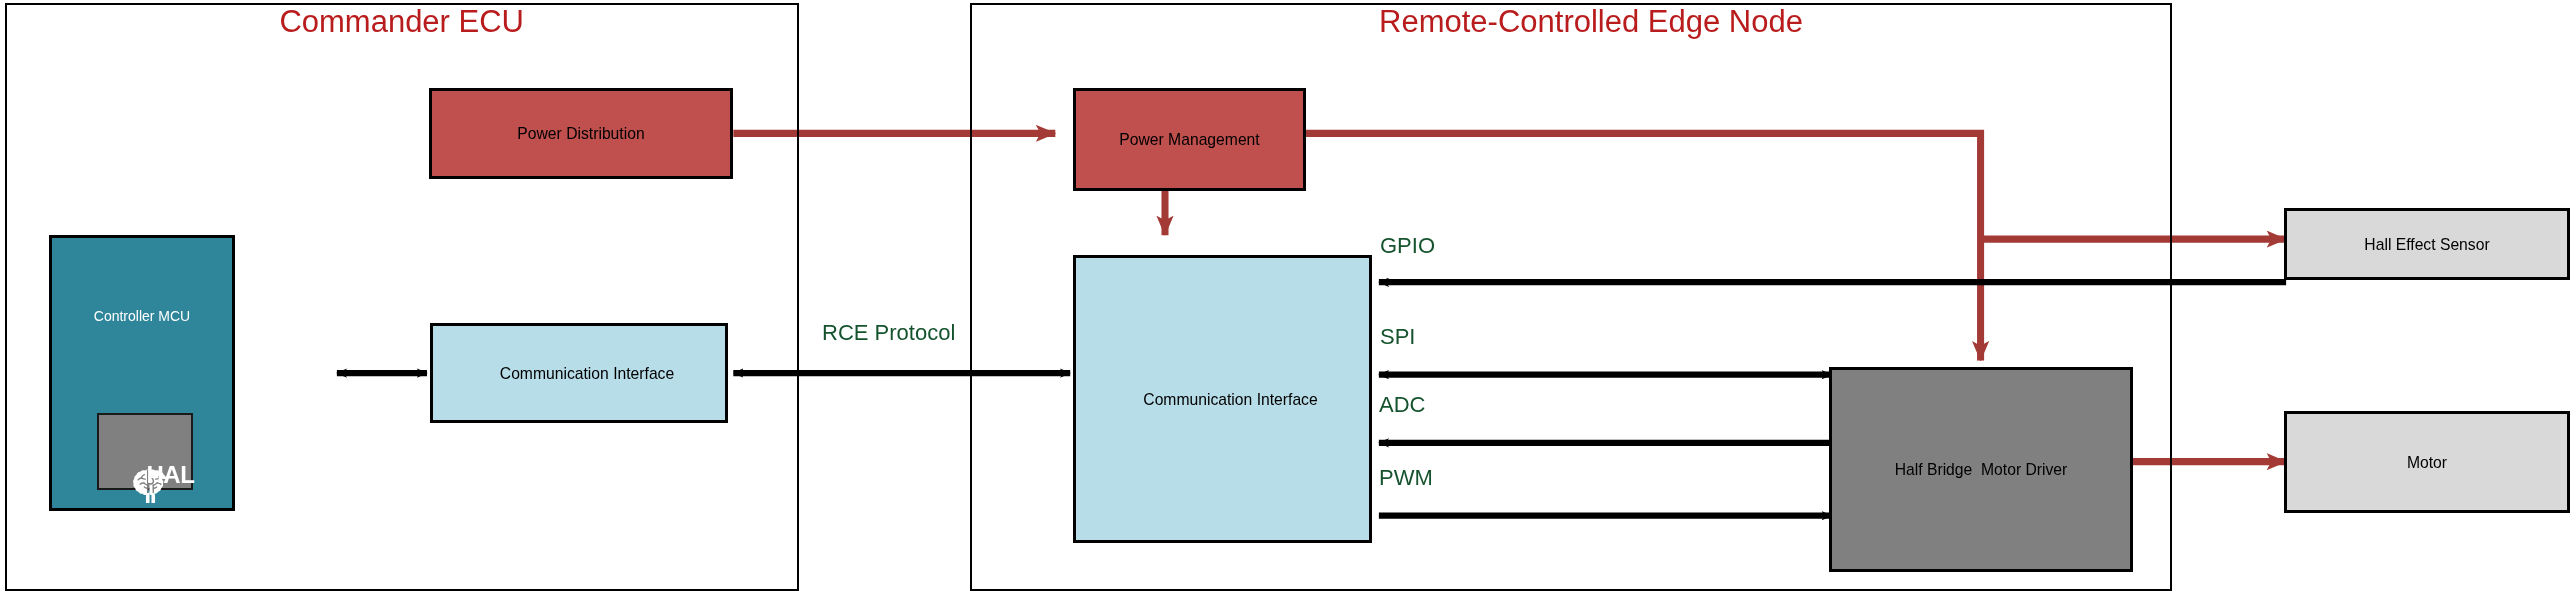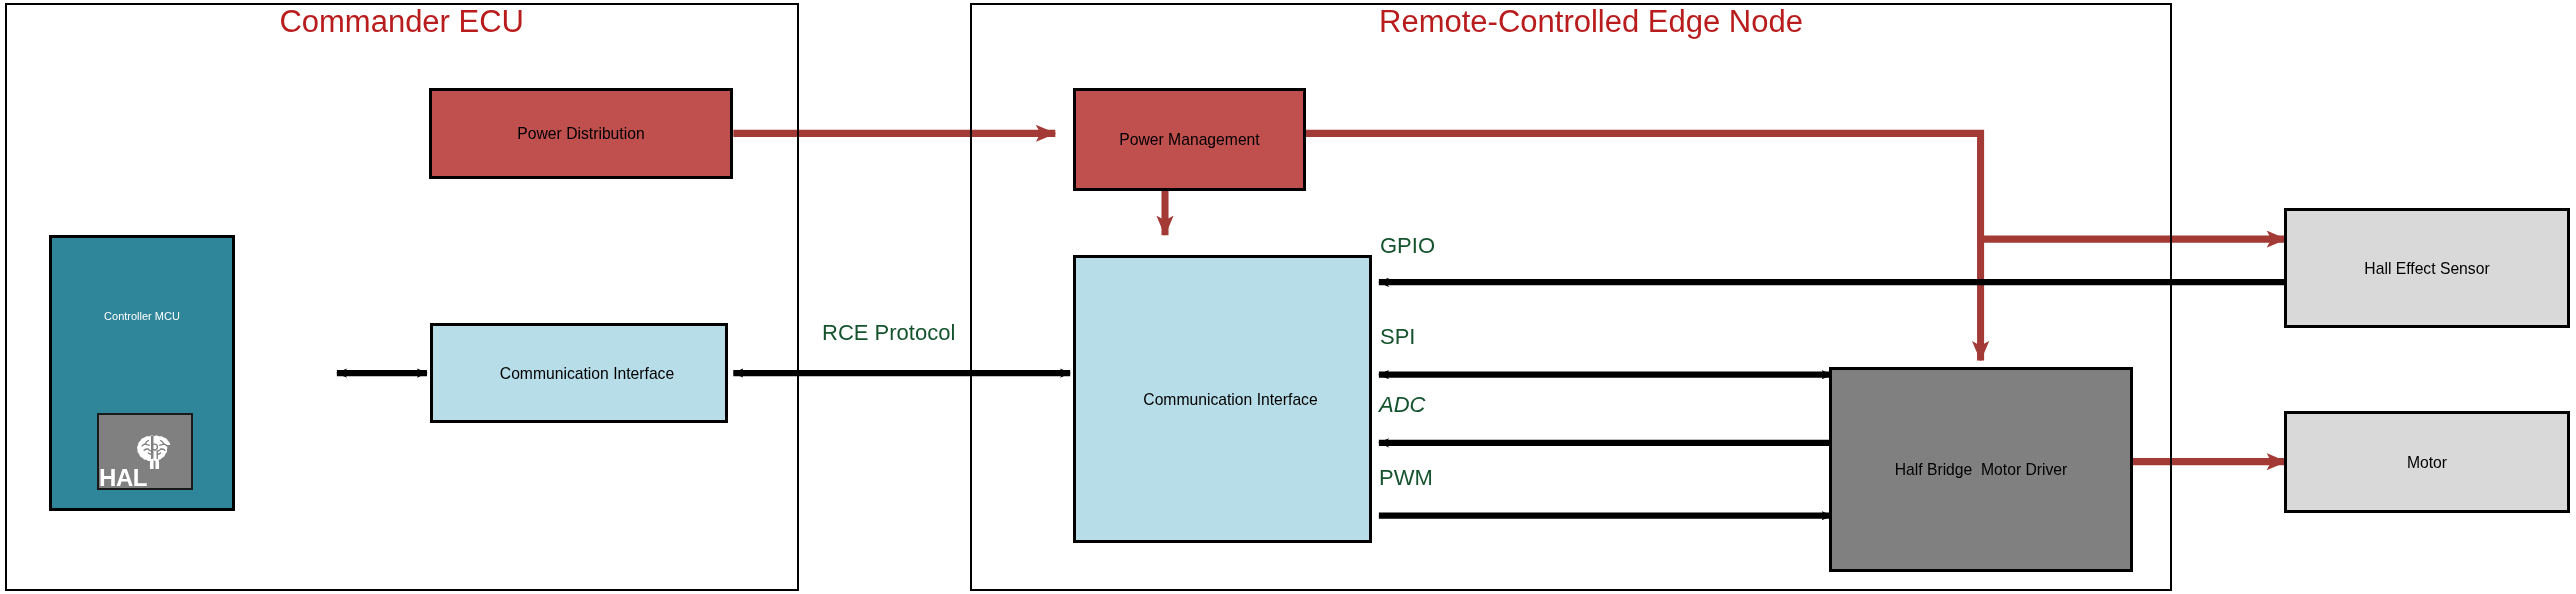"Hall Effect Sensor" div.block { height: 120px -> 72px }
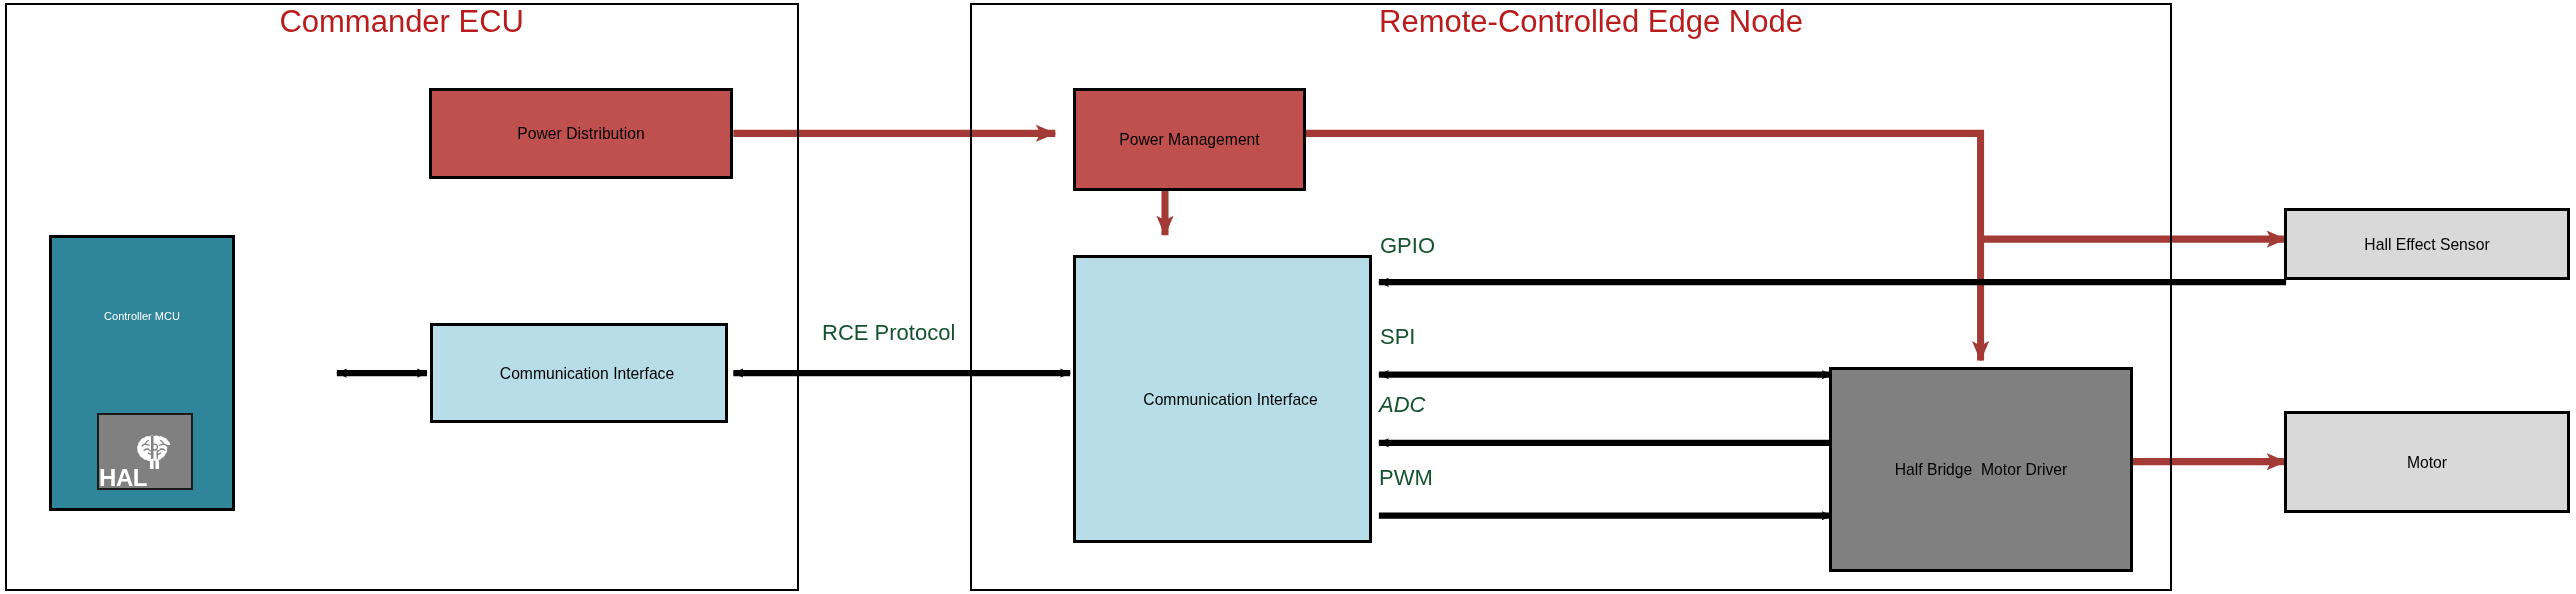"Controller MCU" .mcu-label { font-size: 11px -> 14px }
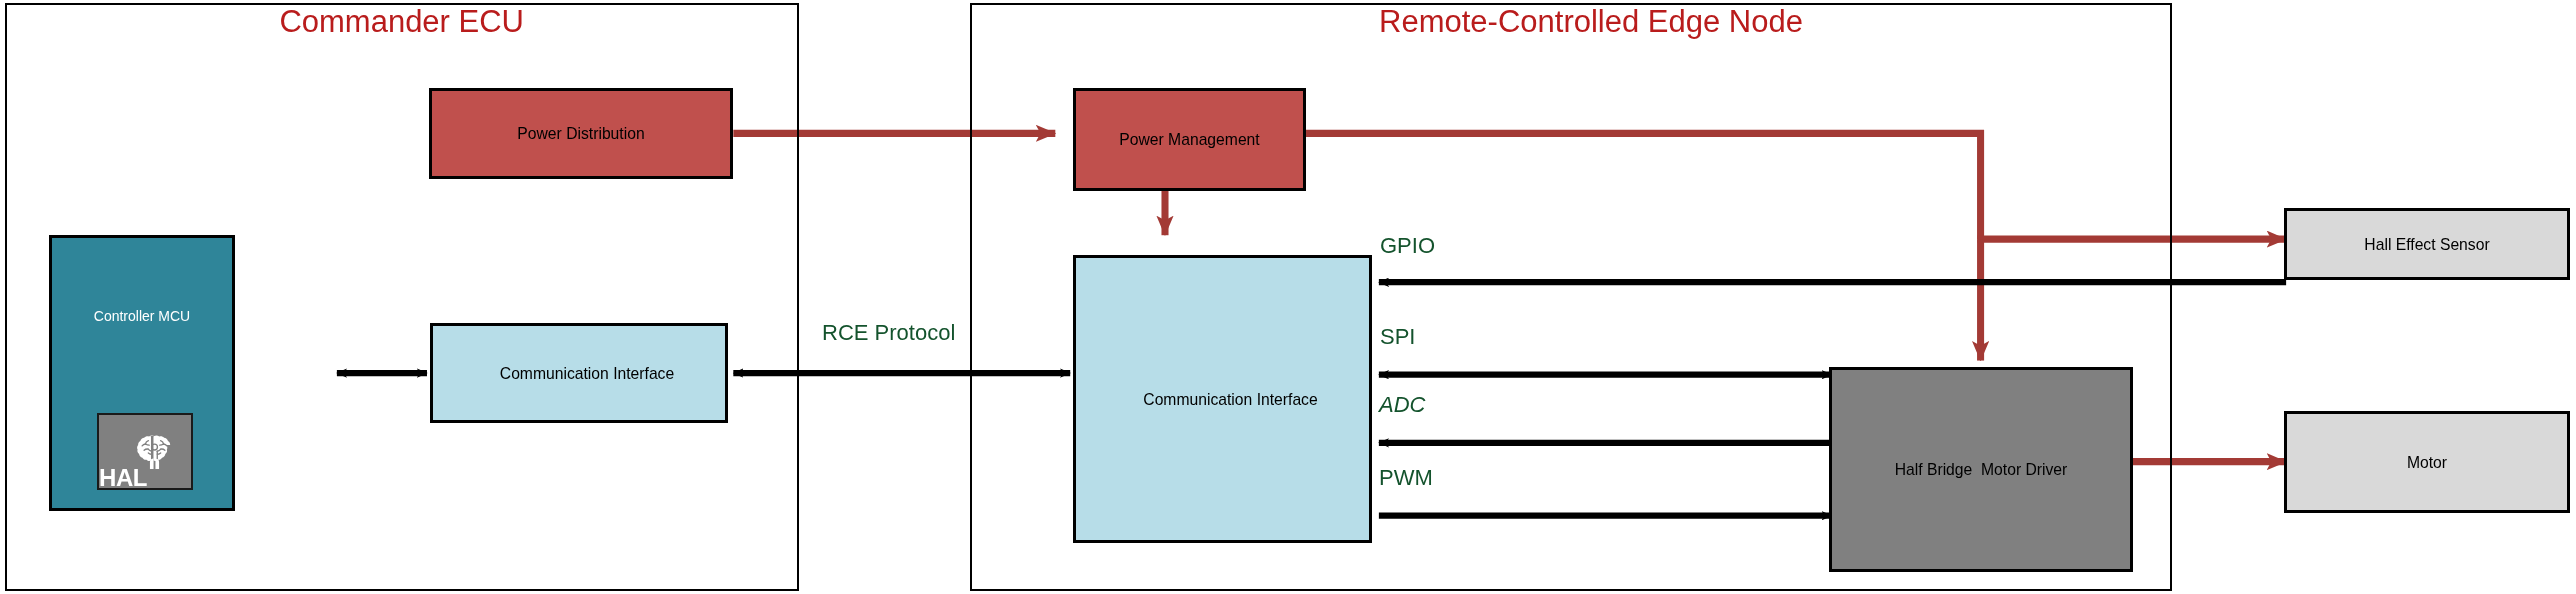"ADC" div.wire-label { font-style: italic -> none }
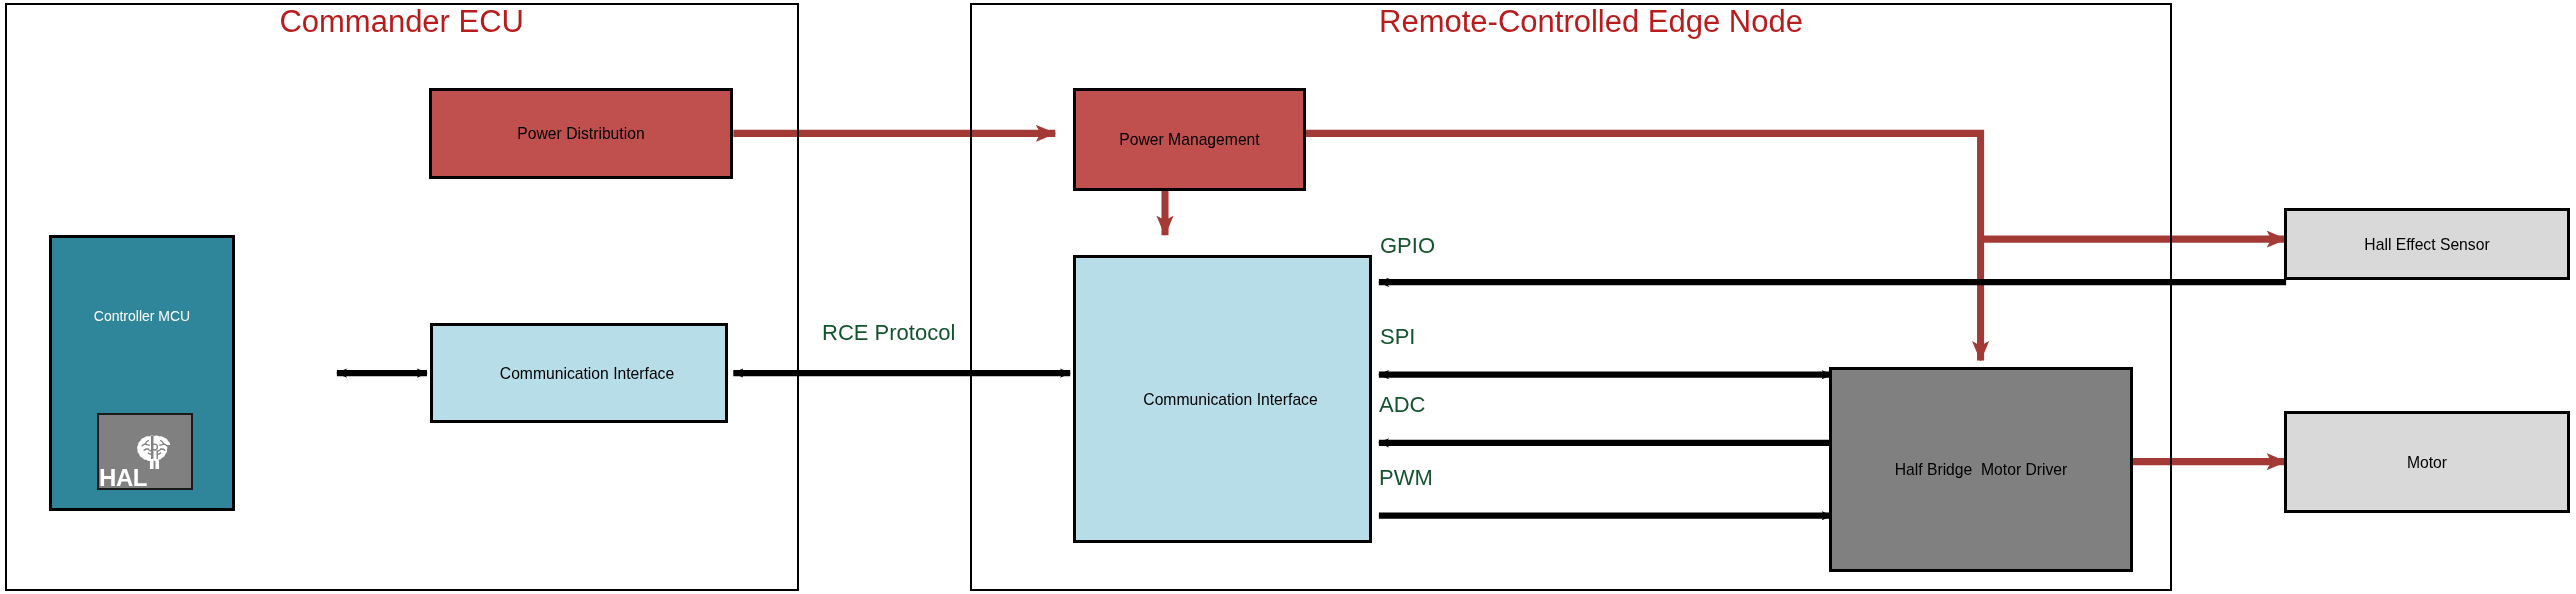"HAL" .hal-badge { align-items: flex-start -> flex-end; flex-direction: column -> none }
